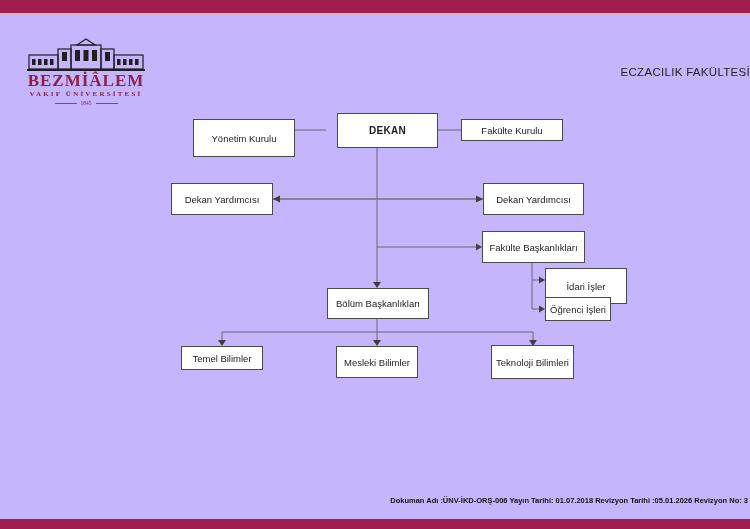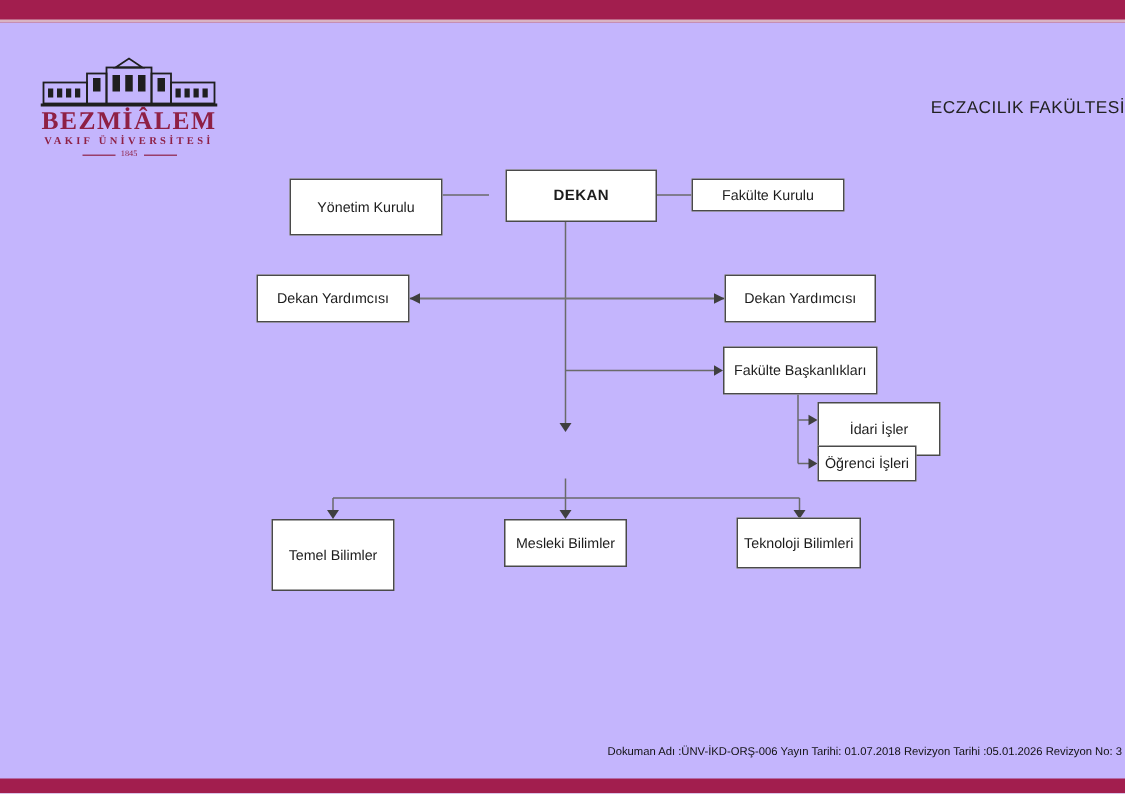"Bölüm Başkanlıkları" div.node { html: none -> <div>Bölüm Başkanlıkları</div> }
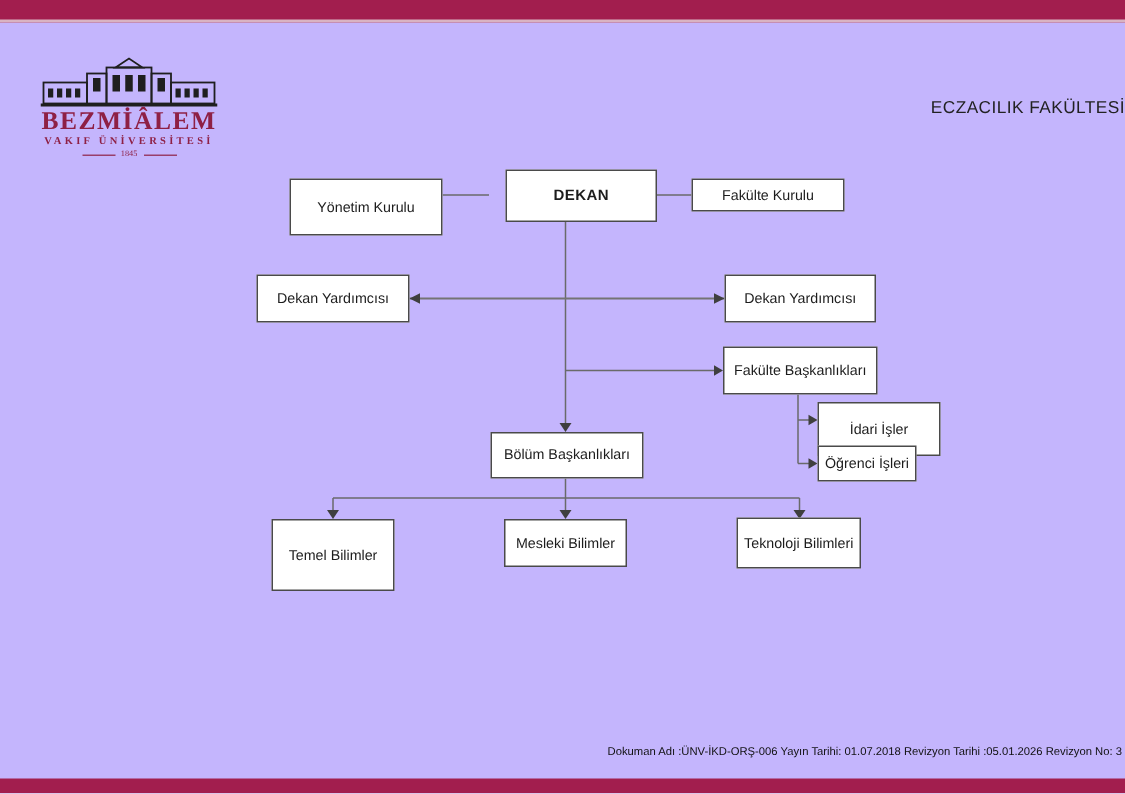"Temel Bilimler" div.node { height: 48px -> 24px }
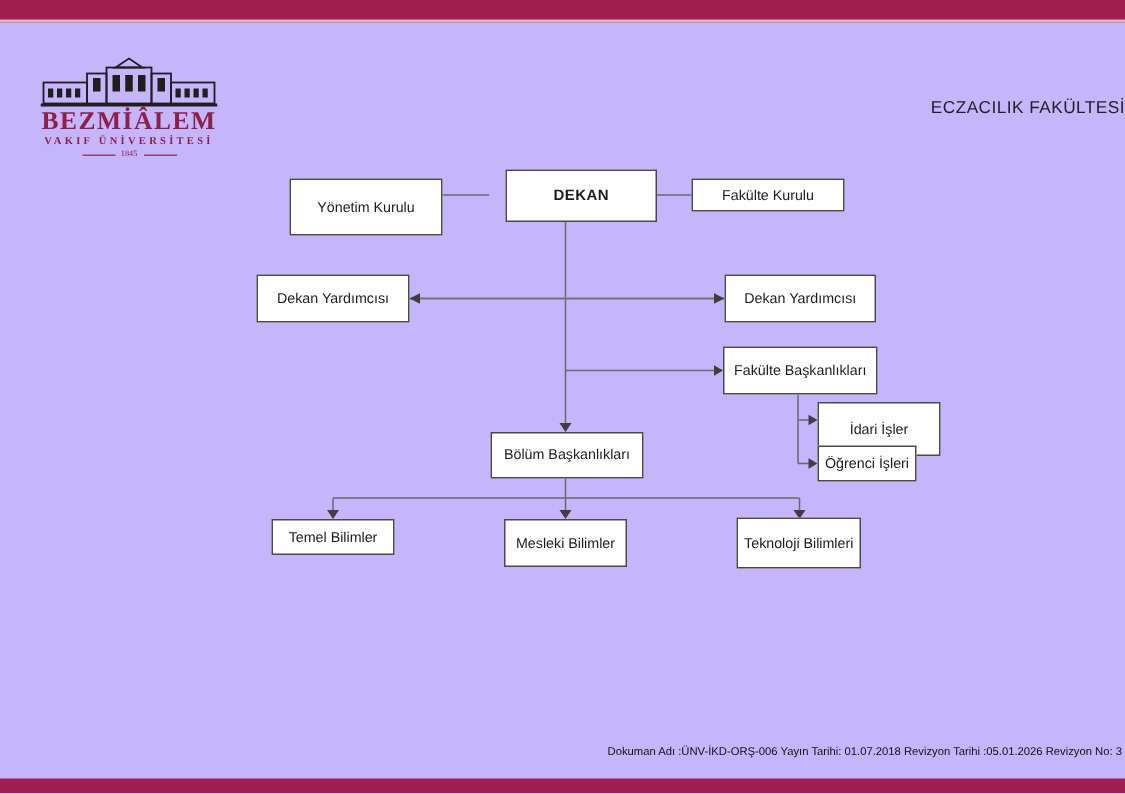"Dokuman Adı :ÜNV-İKD-ORŞ-006 Yayın" .footer-note { font-weight: 400 -> 700 }
